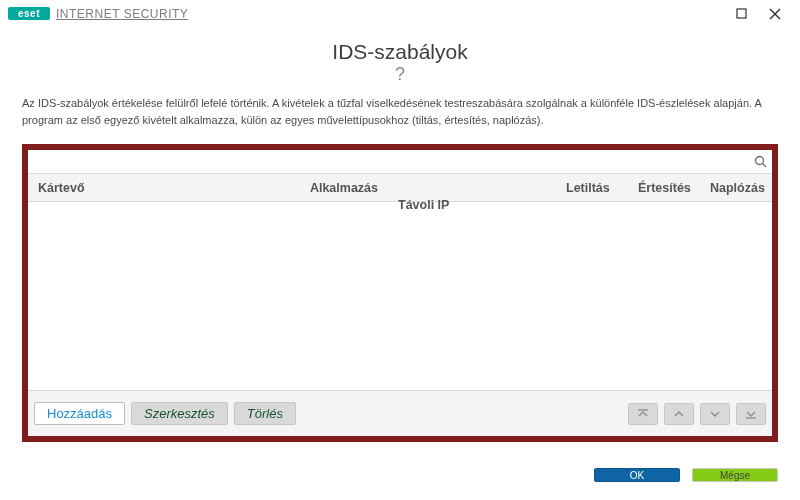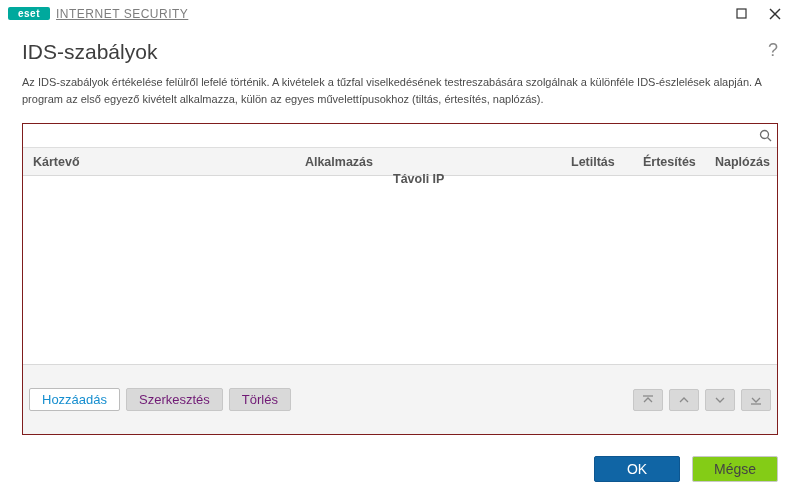"IDS-szabályok" .page-head { align-items: none -> center; flex-direction: none -> column }
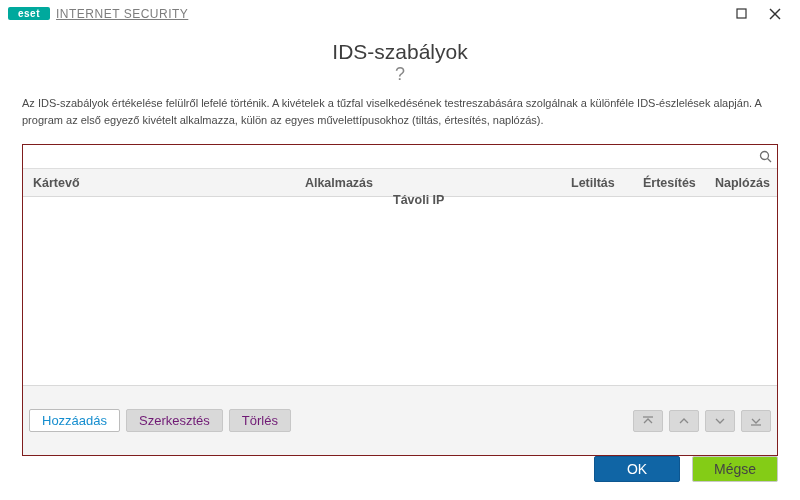"Kártevő" .panel { border: 1px solid #7f1d1d -> 6px solid #7f1d1d }
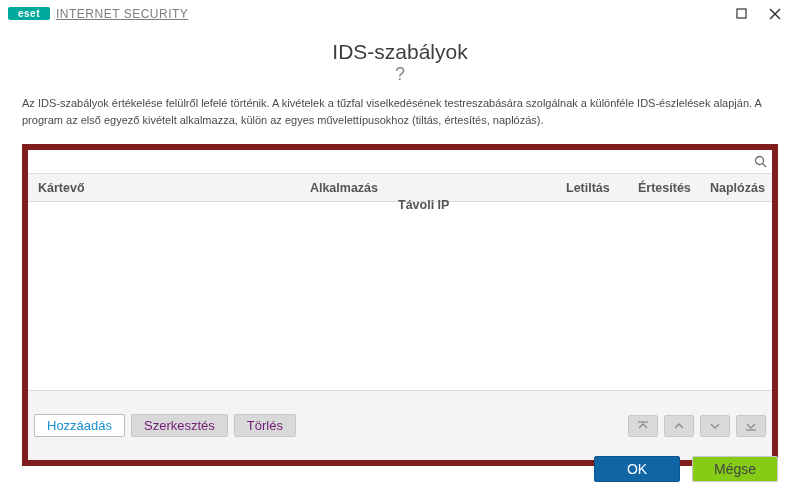"Hozzáadás" .toolbar { padding: 23px 6px -> 11px 6px }
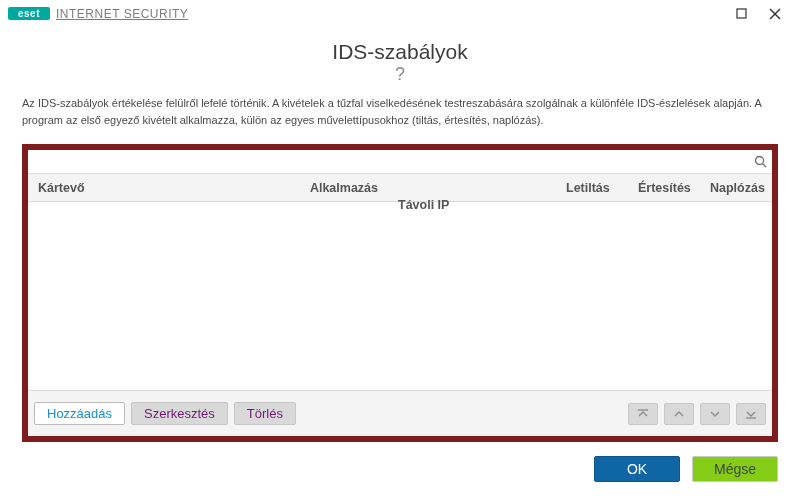"Szerkesztés" .tbtn.disabled { color: #701a75 -> #14532d; font-style: none -> italic }
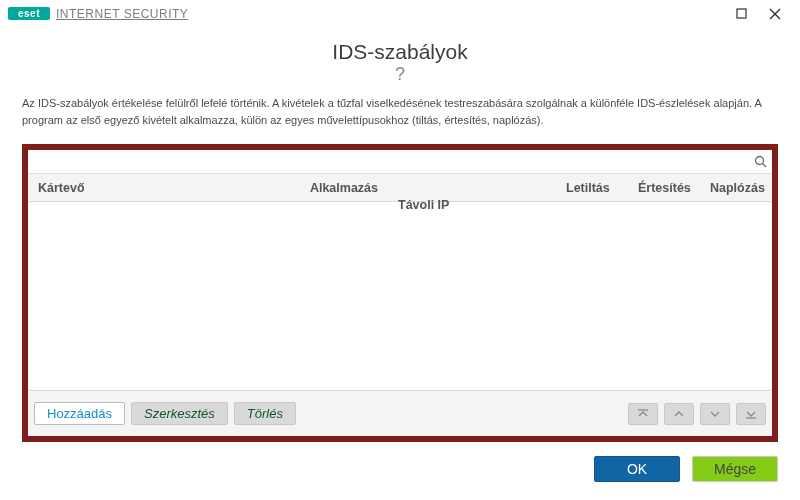"OK" .btn { font-size: 14px -> 10px; height: 26px -> 14px }
